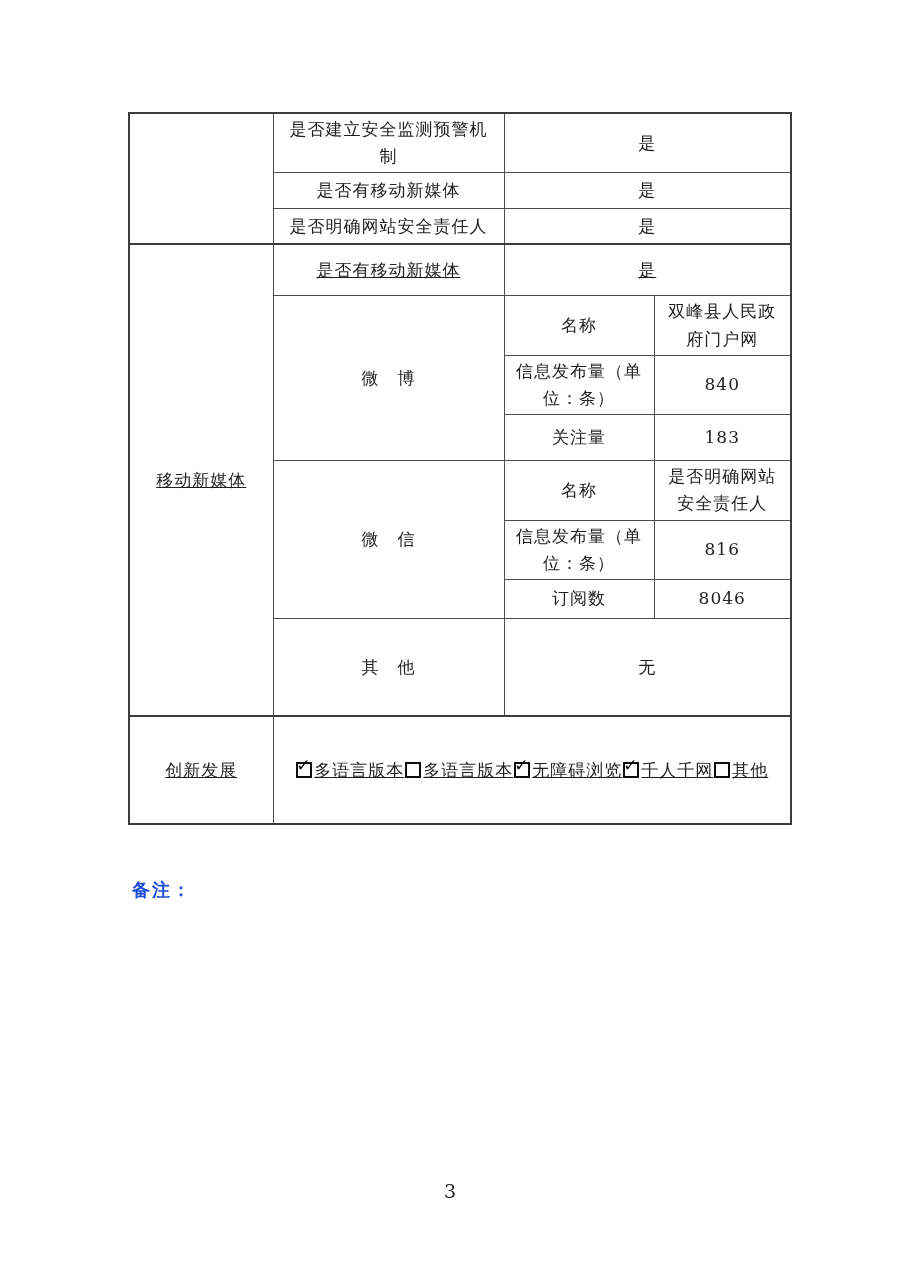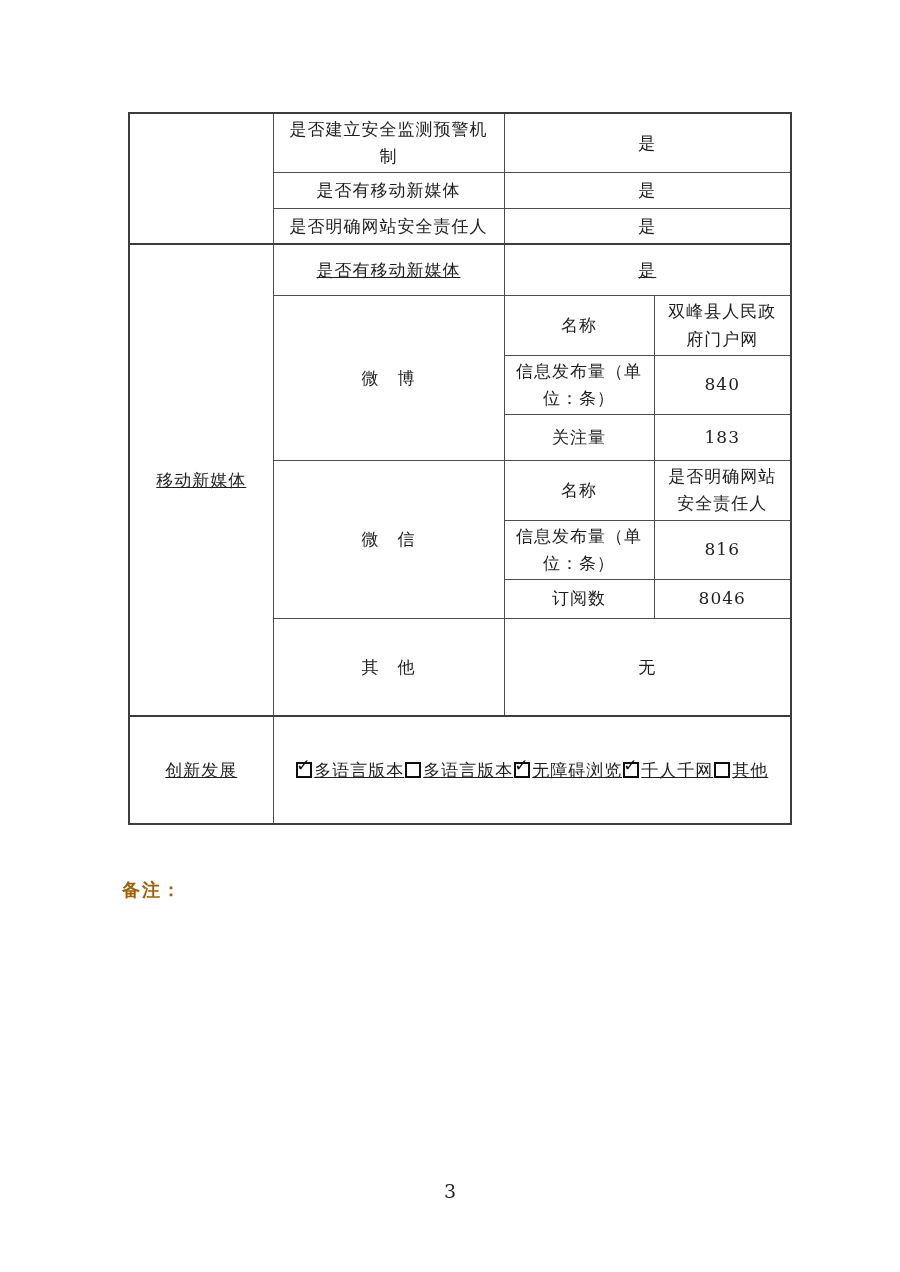"备注：" .notes { color: #a16207 -> #1d4ed8; left: 122px -> 132px }
